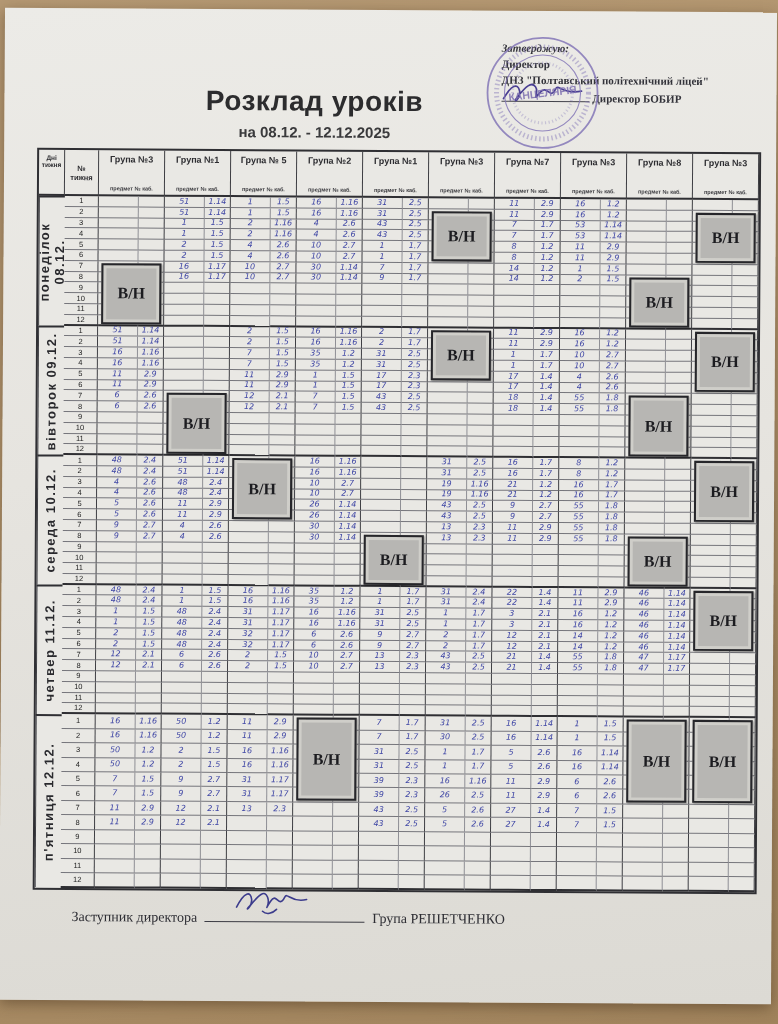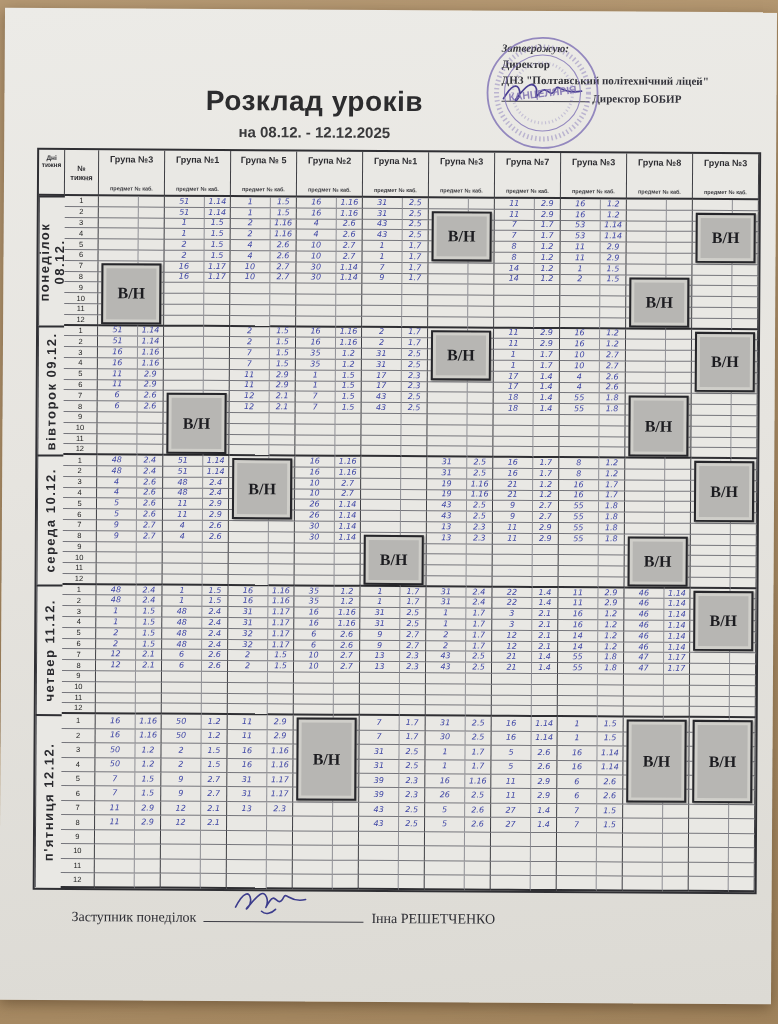"Заступник понеділок" span { text: понеділок -> директора }
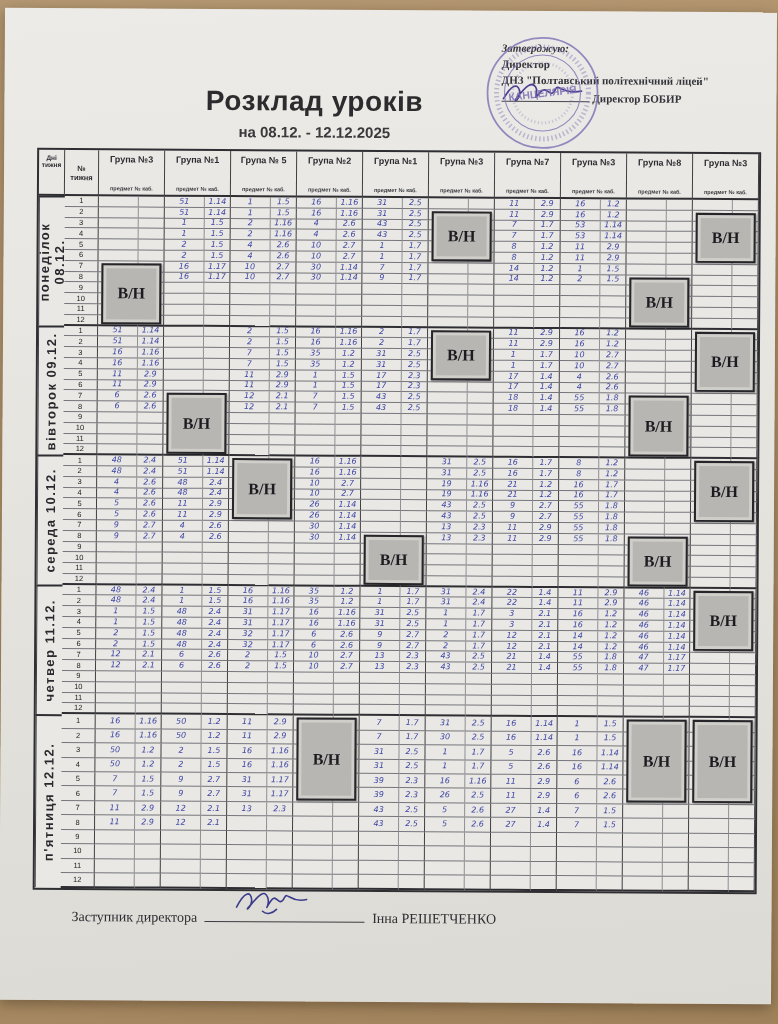"Інна РЕШЕТЧЕНКО" span { text: Інна -> Група }
